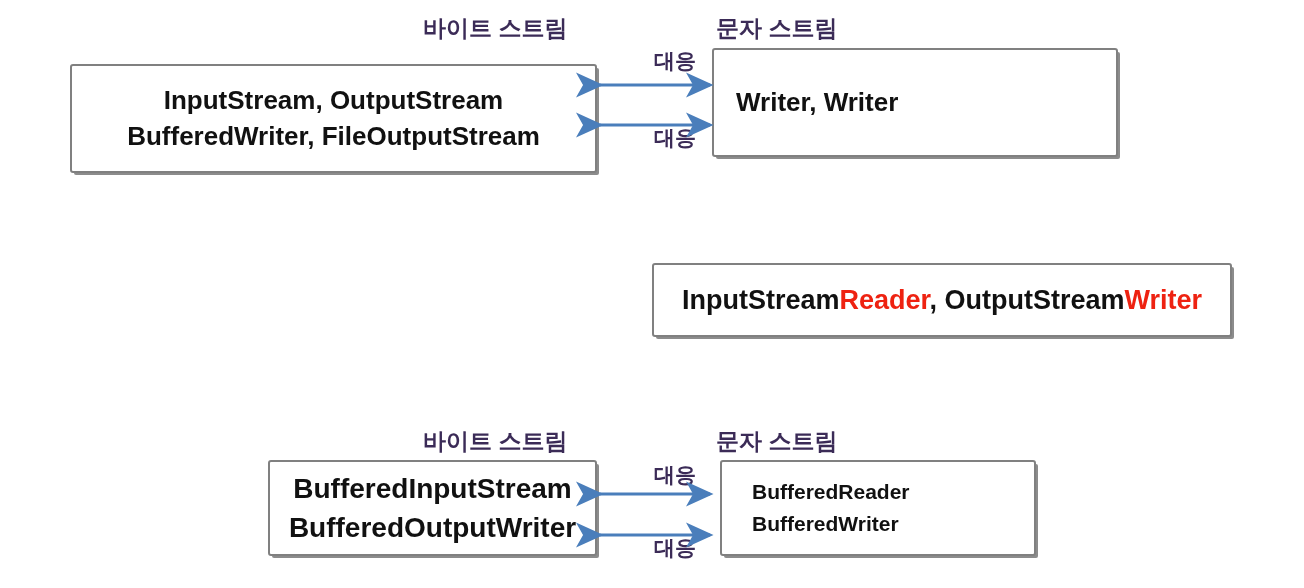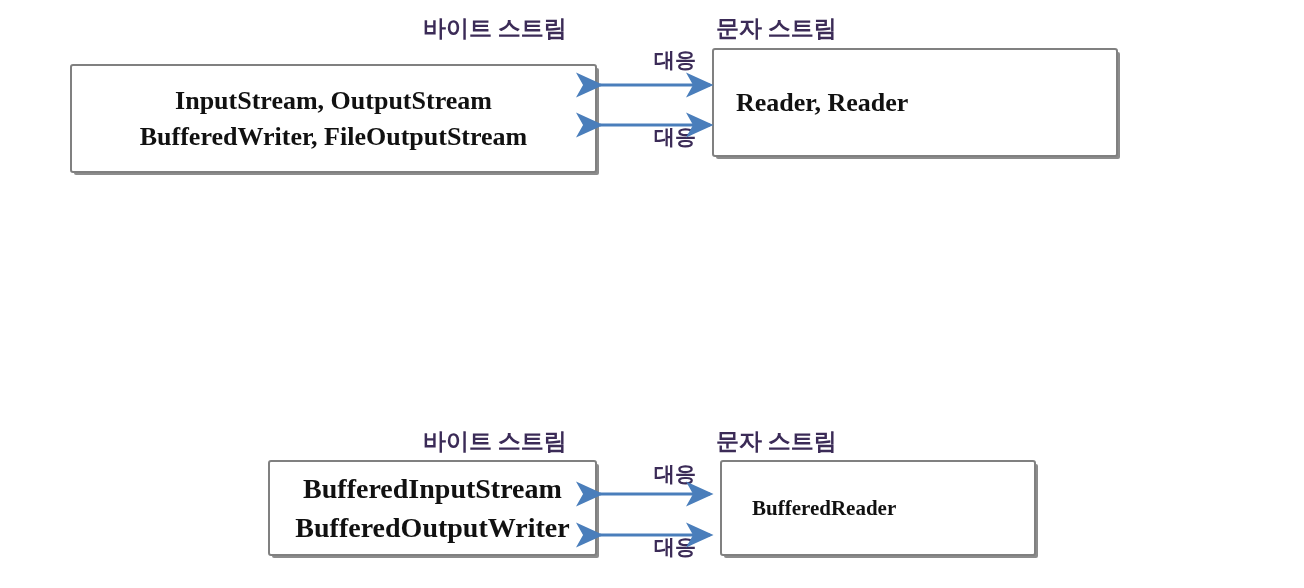"바이트 스트림" .canvas { font-family: Liberation Serif, serif -> none }
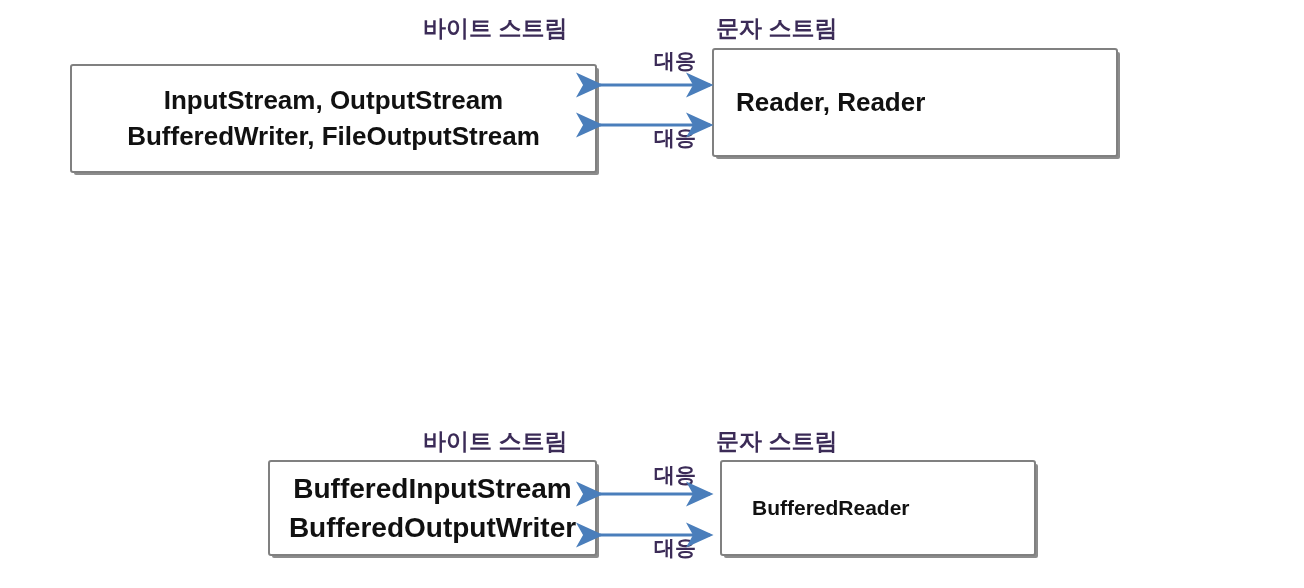"Reader, Reader" div.box-line { text: Reader, Reader -> Writer, Writer }
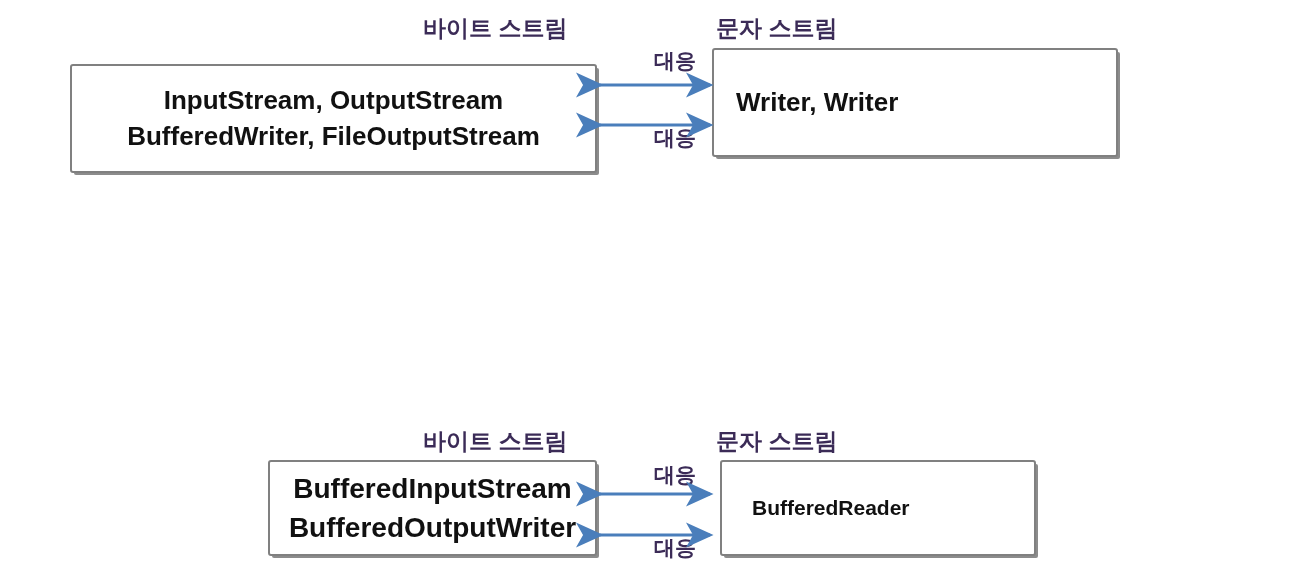"InputStreamReader, OutputStreamWriter" div.box { html: none -> <div> <div> <span>InputStream</span><span>Reader</span><span>, </span><span>OutputStream</span><span>Writer</span> </div> </div> }
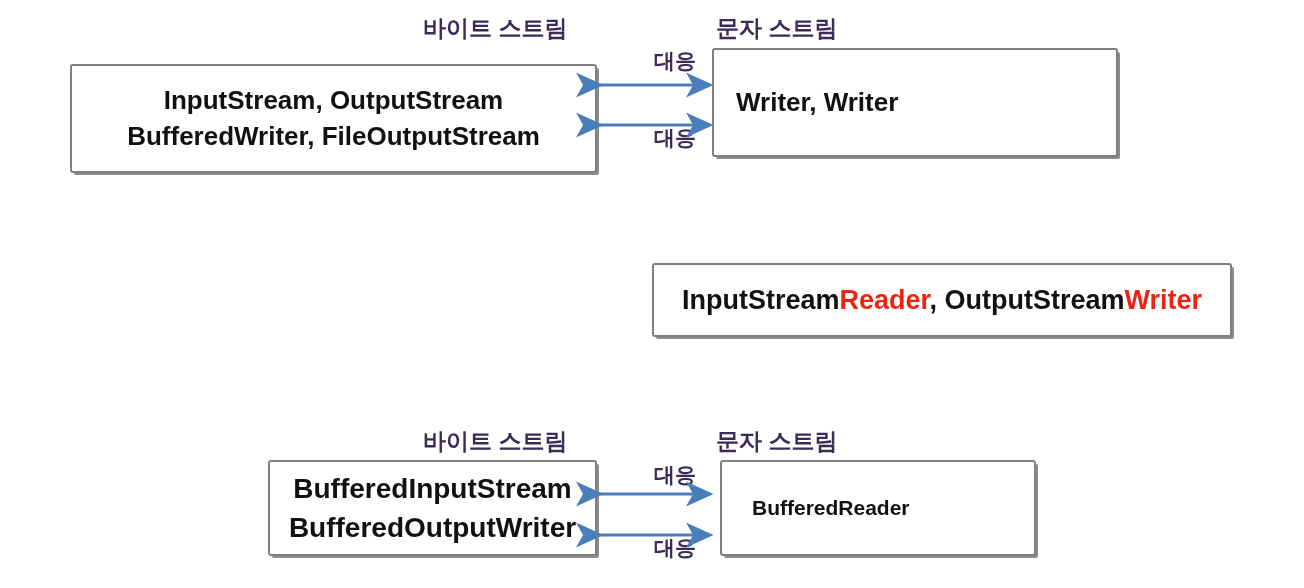"BufferedWriter" div.box-line { html: none -> <div>BufferedWriter</div> }
